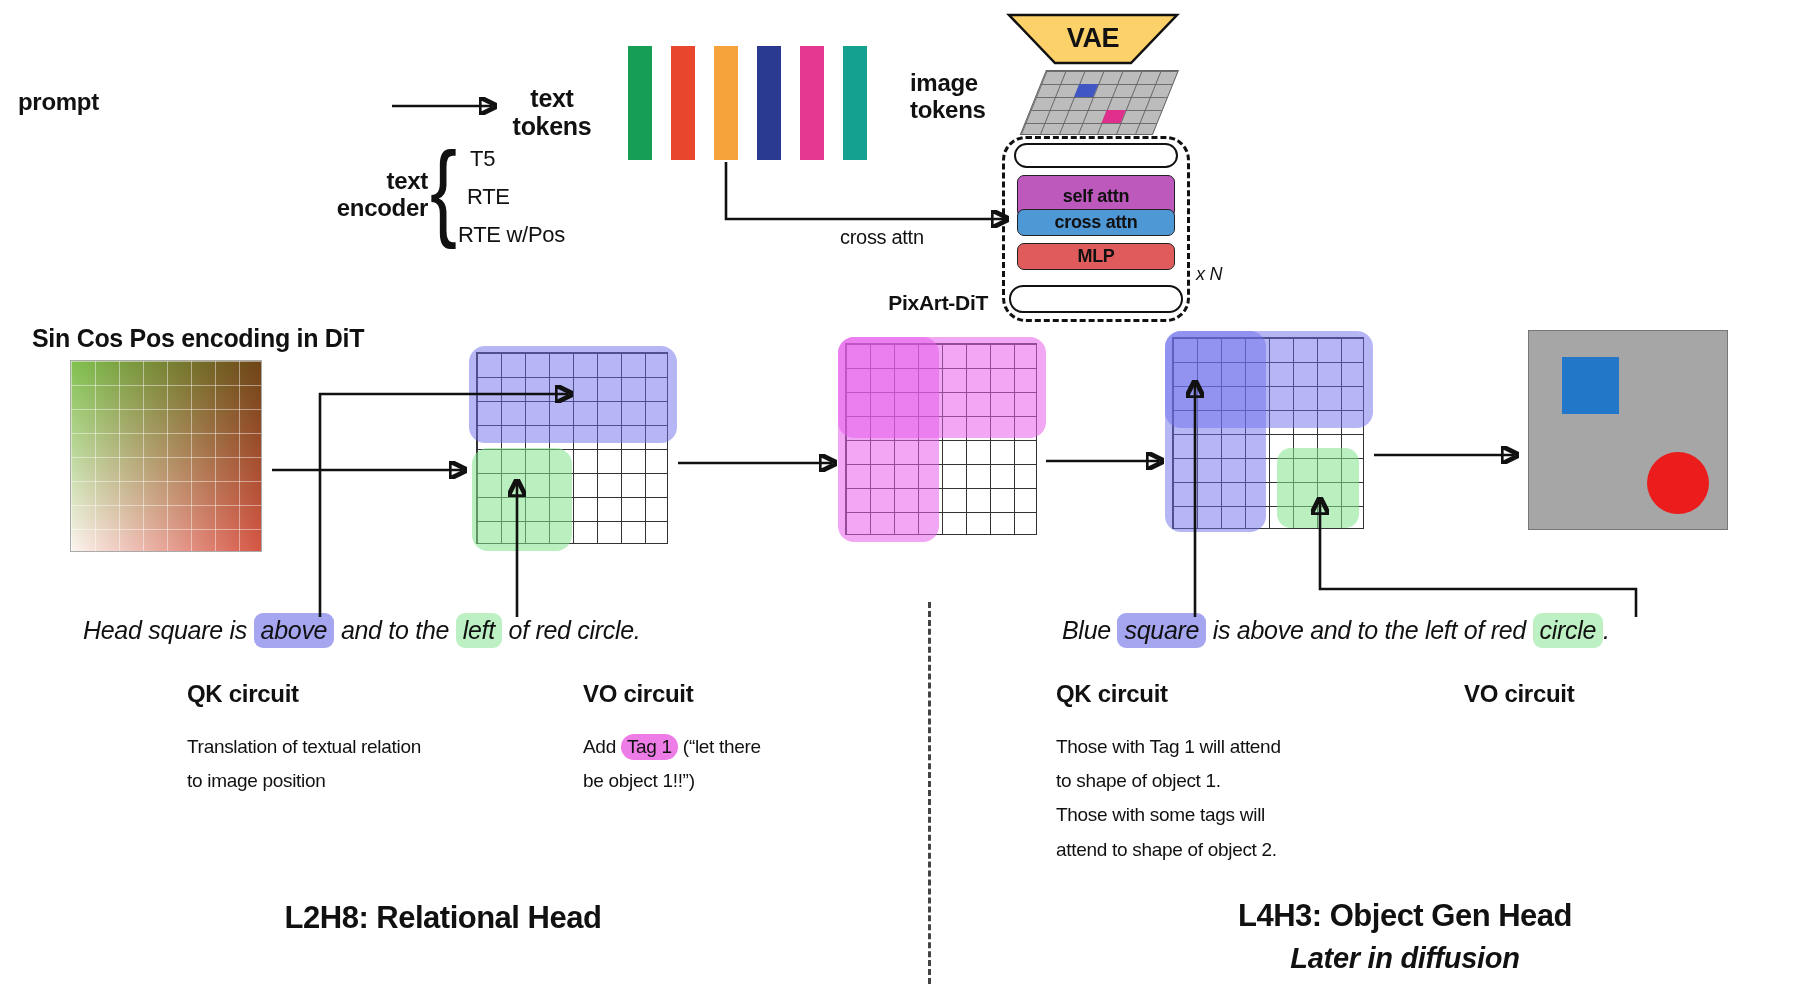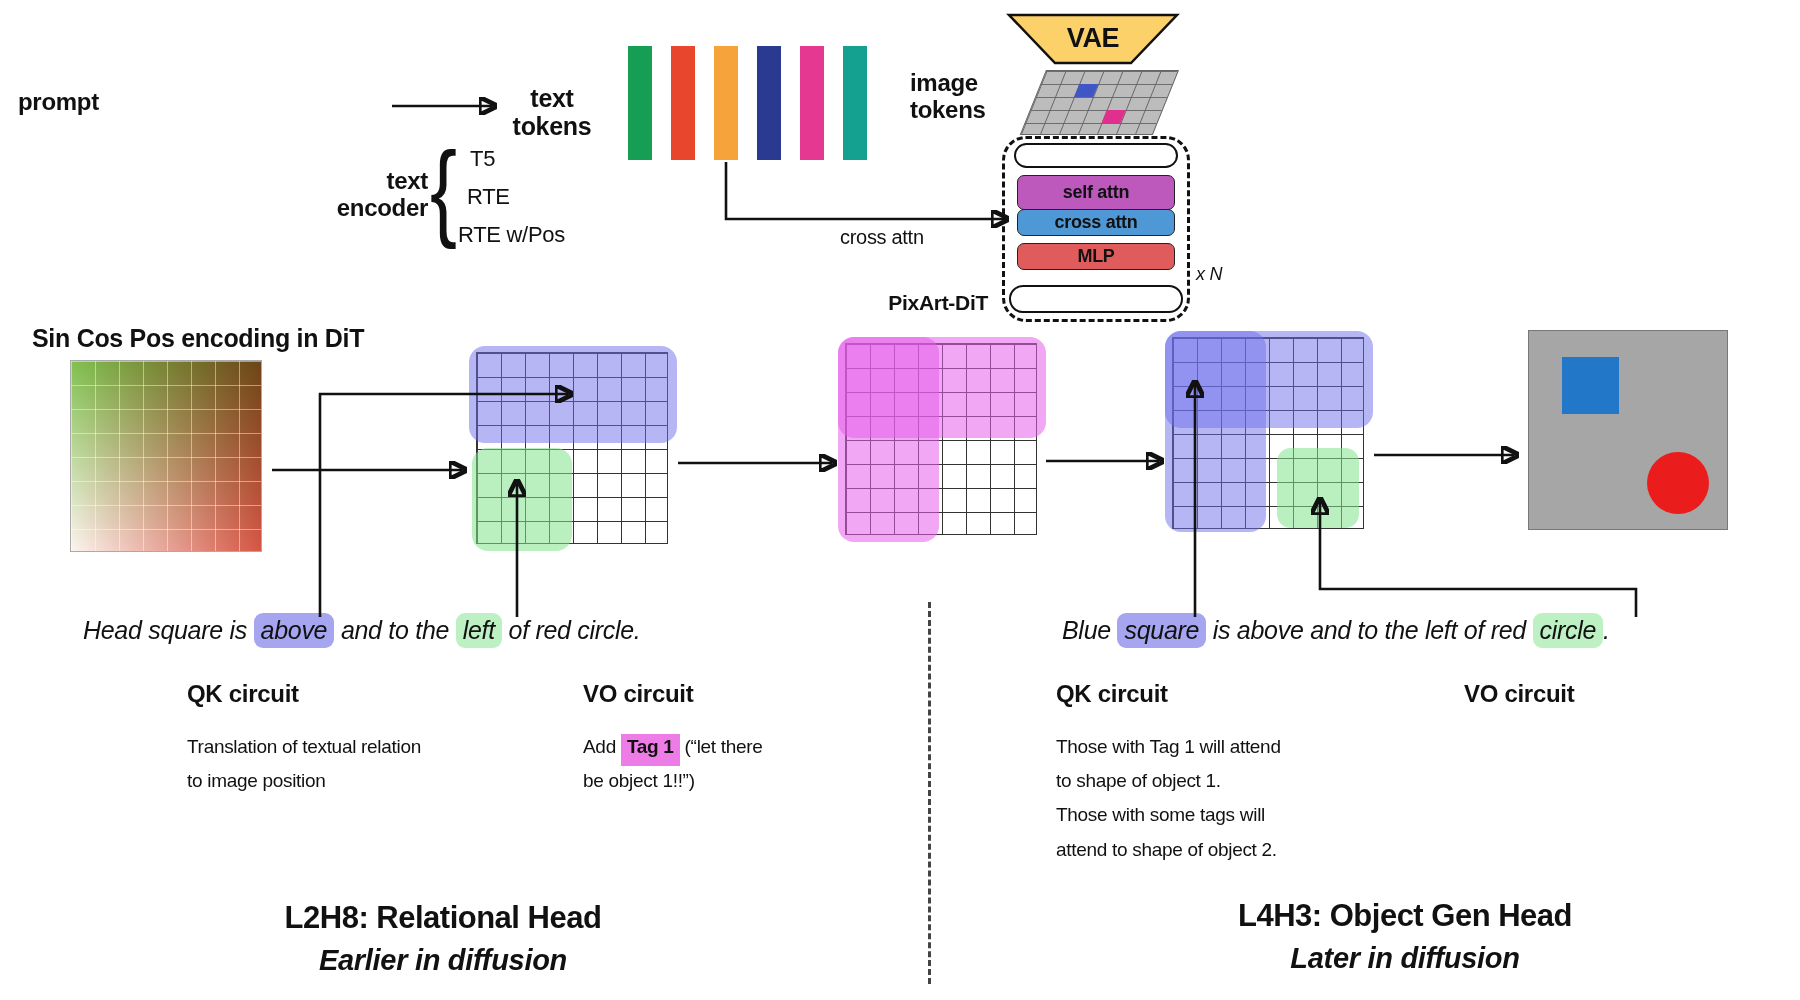"self attn" #dit-self-attn { height: 35px -> 43px }
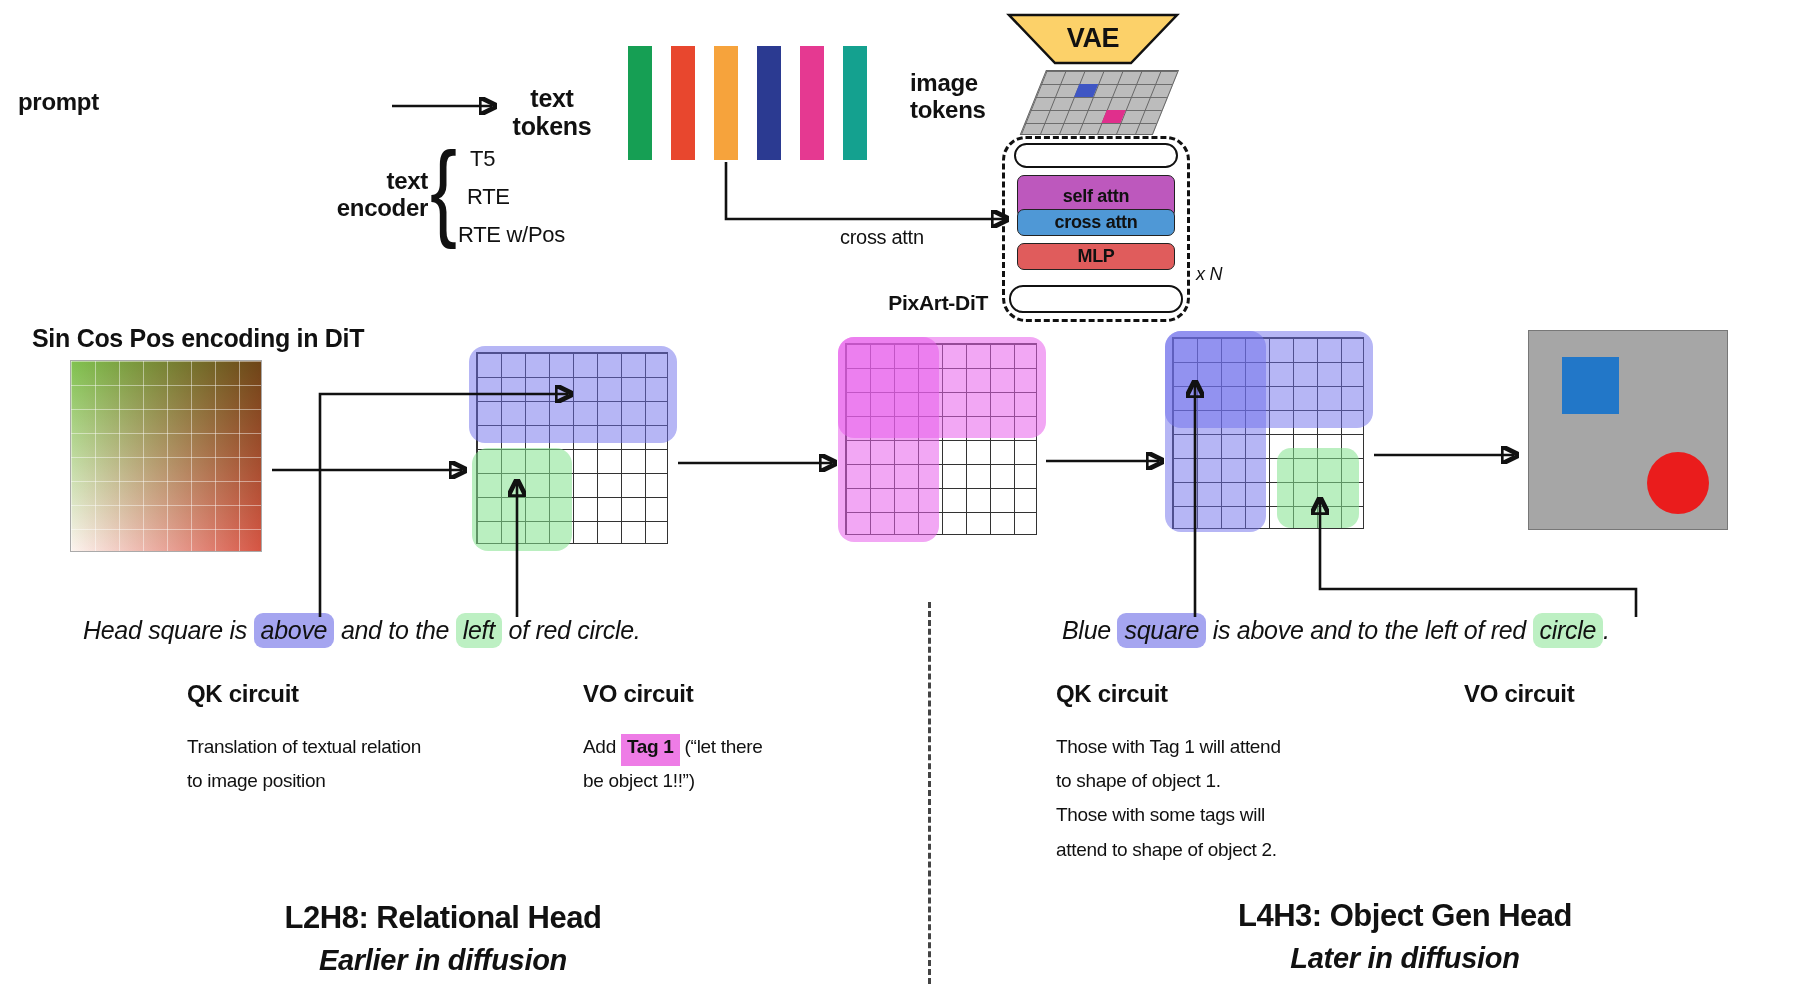"Tag 1" .hl-magenta { border-radius: 0 -> 14px; font-weight: bold -> none; padding: 2px 6px 9px -> 2px 6px 3px }
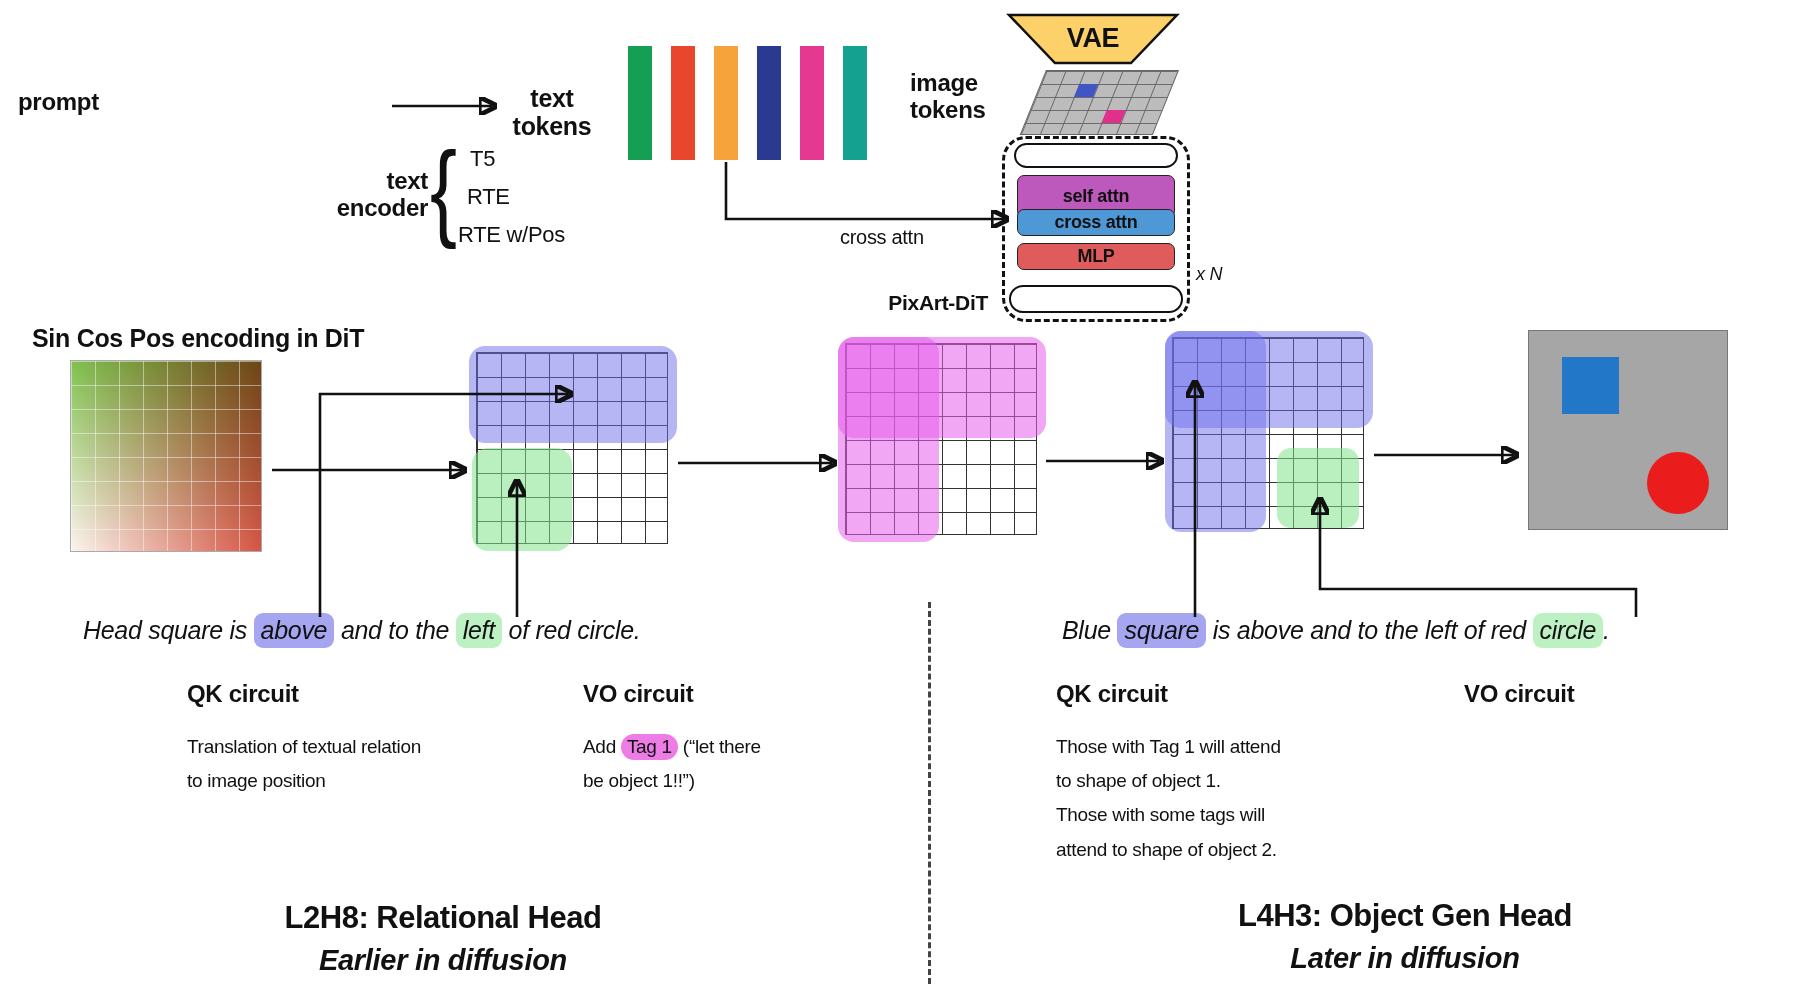"Earlier in diffusion" div.abs { html: <div>Earlier in diffusion</div> -> none }
